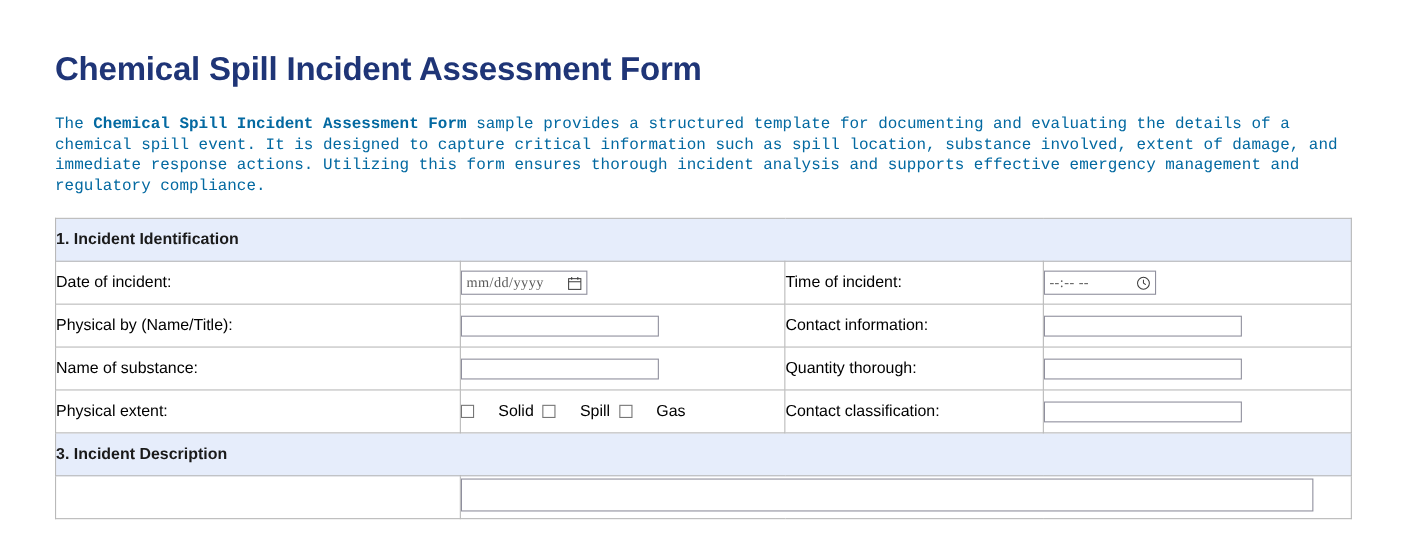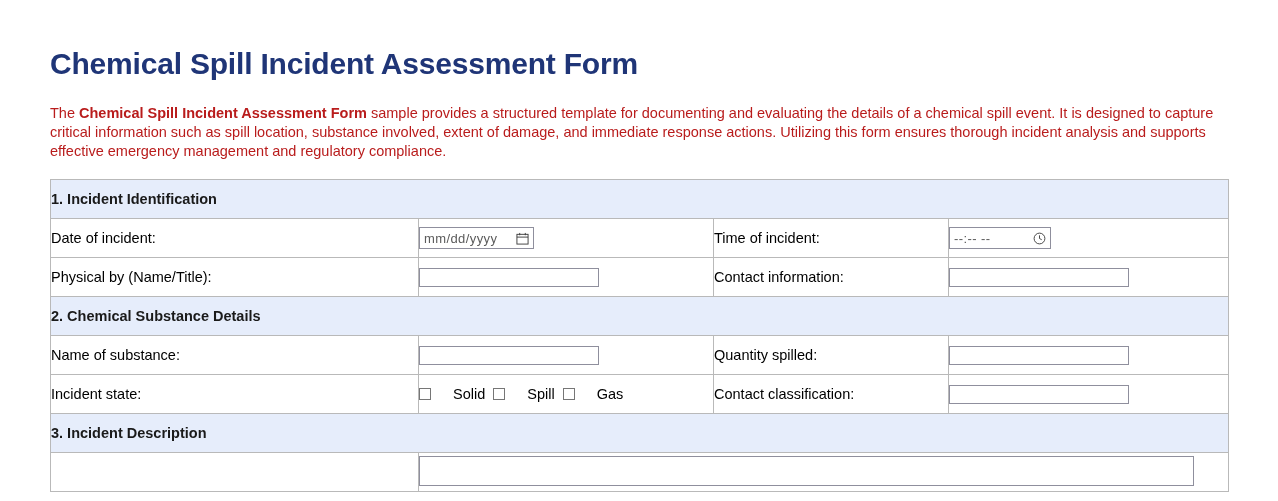"The Chemical Spill Incident Assessment" p.intro { color: #b91c1c -> #0369a1; font-family: none -> Liberation Mono, monospace }
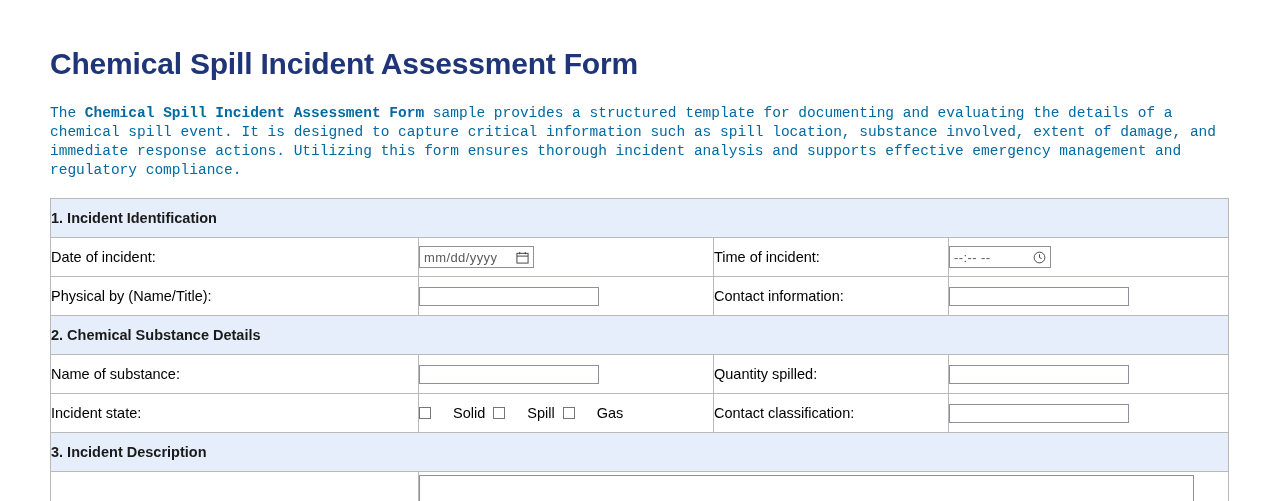"mm/dd/yyyy" .date-box, .time-box { font-family: Liberation Sans, sans-serif -> Liberation Serif, serif }
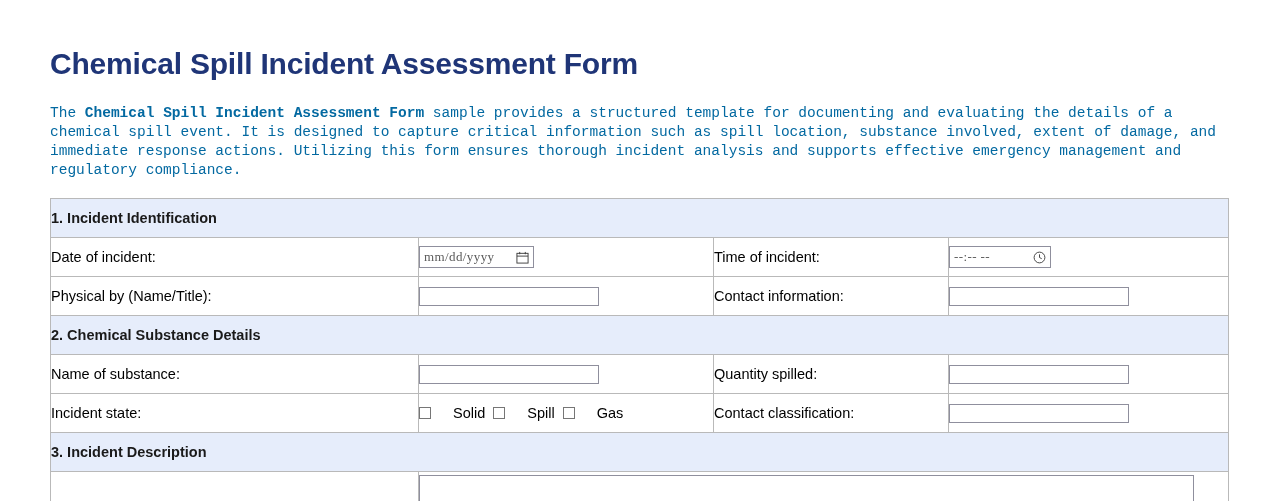"2. Chemical Substance Details" tr { html: <tr> <td>2. Chemical Substance Details</td> </tr> -> none }
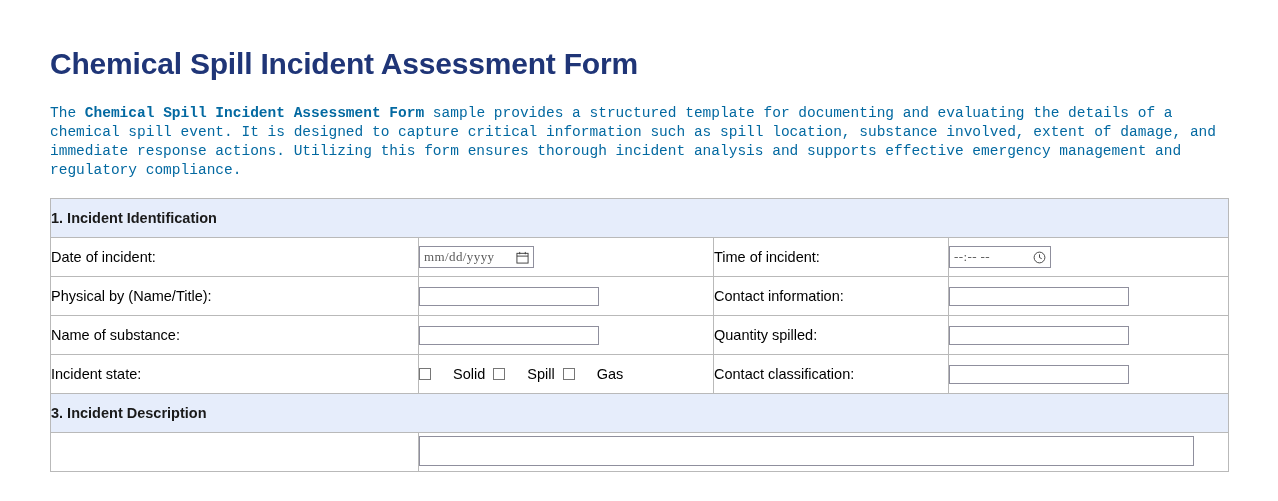"Quantity spilled:" td.label { text: spilled -> thorough }
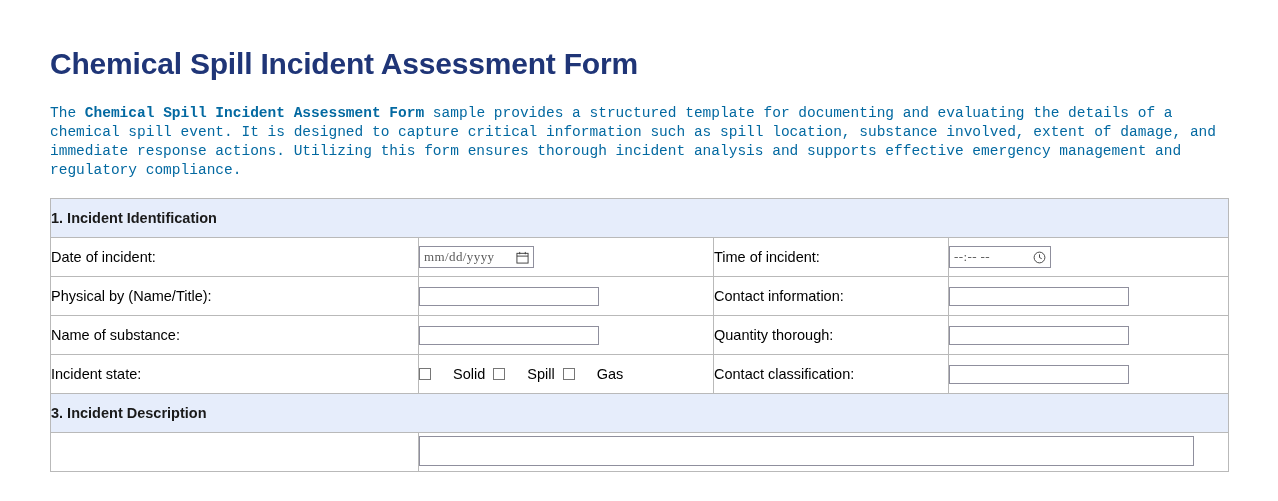"Incident state:" td.label { text: Incident state -> Physical extent }
